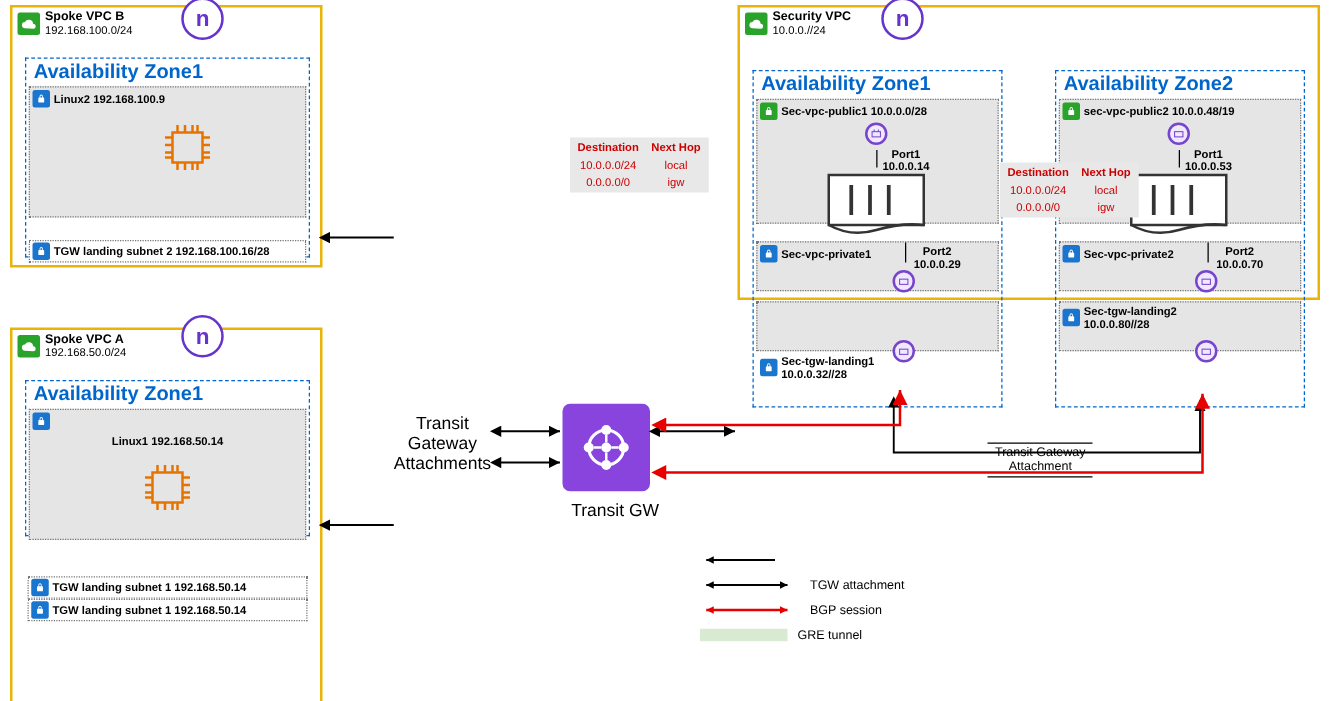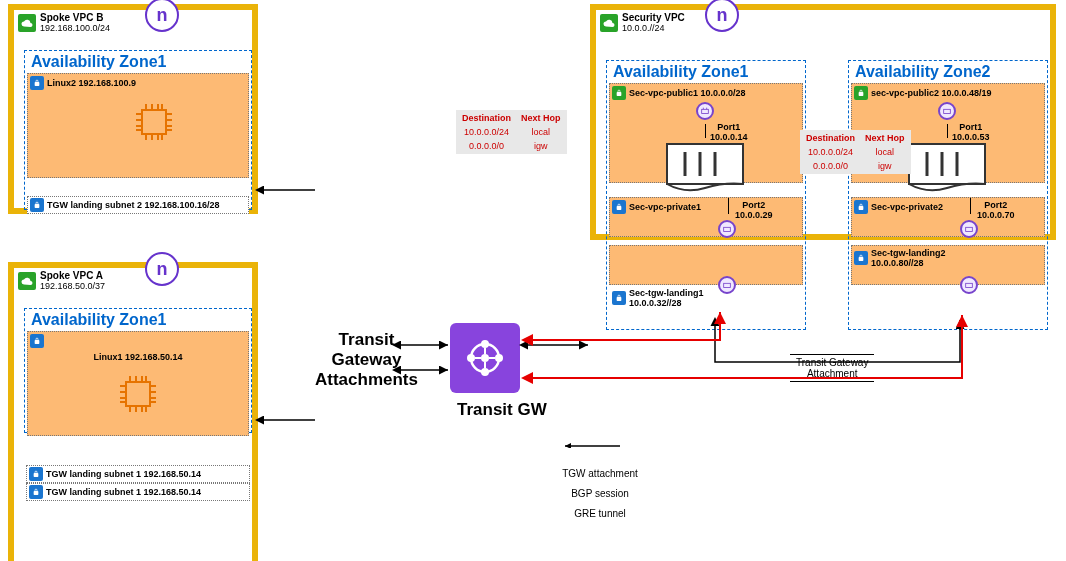"Spoke VPC B" .vpc-box { border: 6px solid #eab308 -> 2px solid #eab308 }
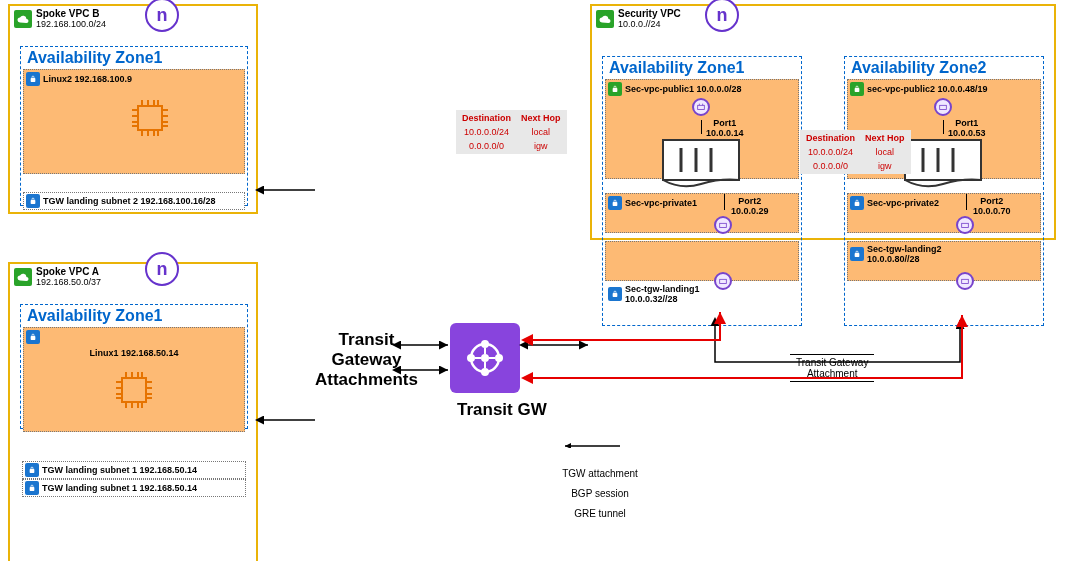"Linux2 192.168.100.9" .subnet-box-tall { background: #fdba74 -> #e5e5e5 }
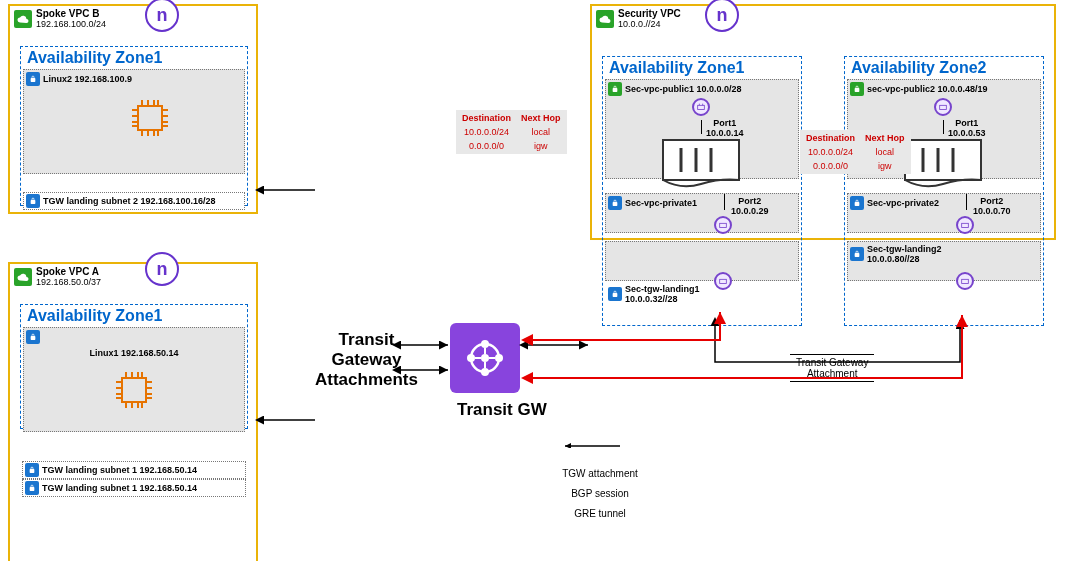"192.168.50.0/37" div.vpc-cidr { text: 192.168.50.0/37 -> 192.168.50.0/24 }
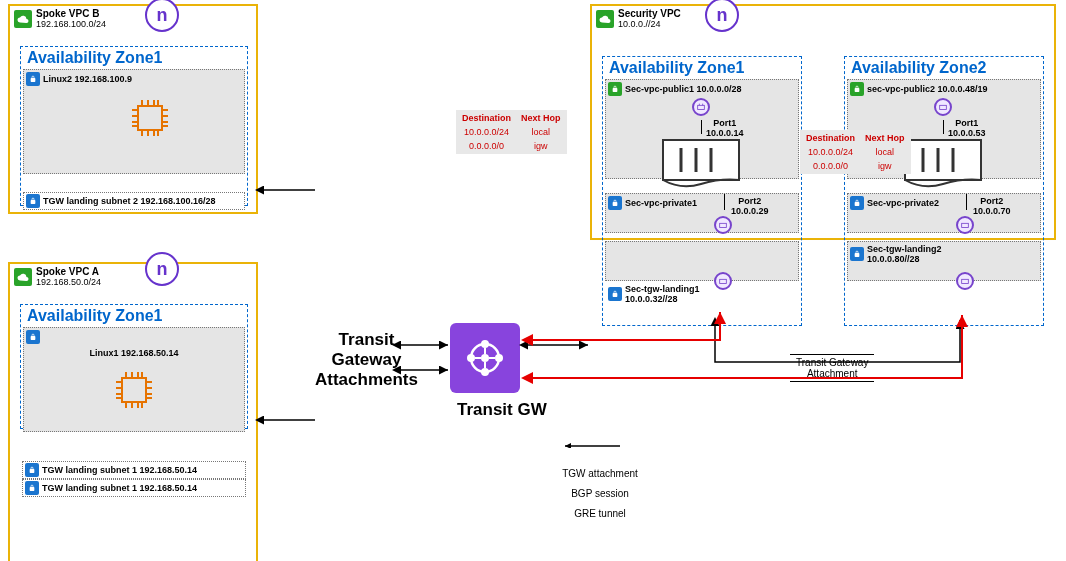"Transit" .tgw-label { font-size: 17px -> 14px; font-weight: bold -> normal }
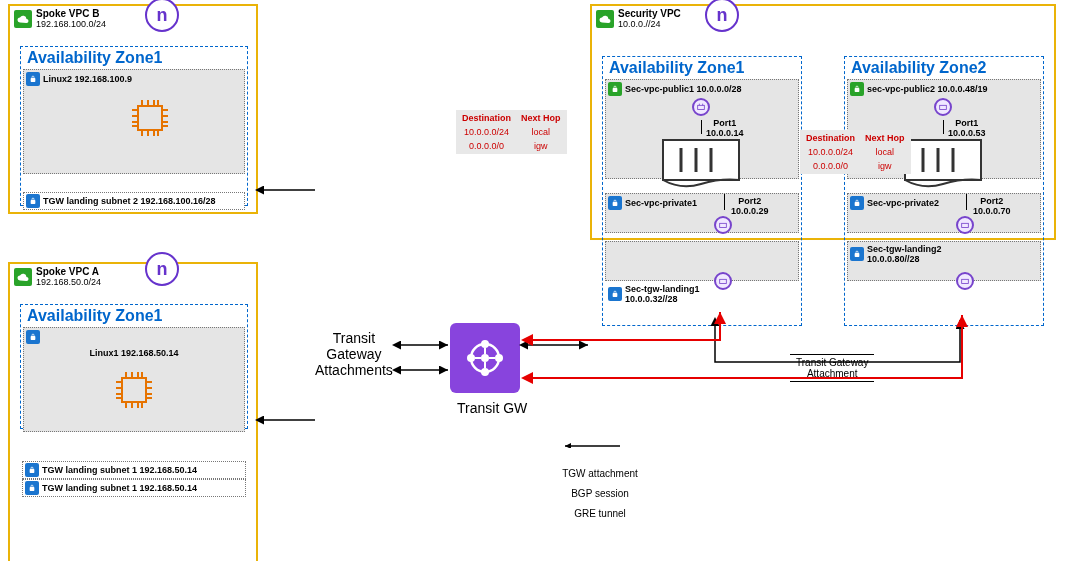"TGW attachment" .legend-row { flex-direction: column -> none }
